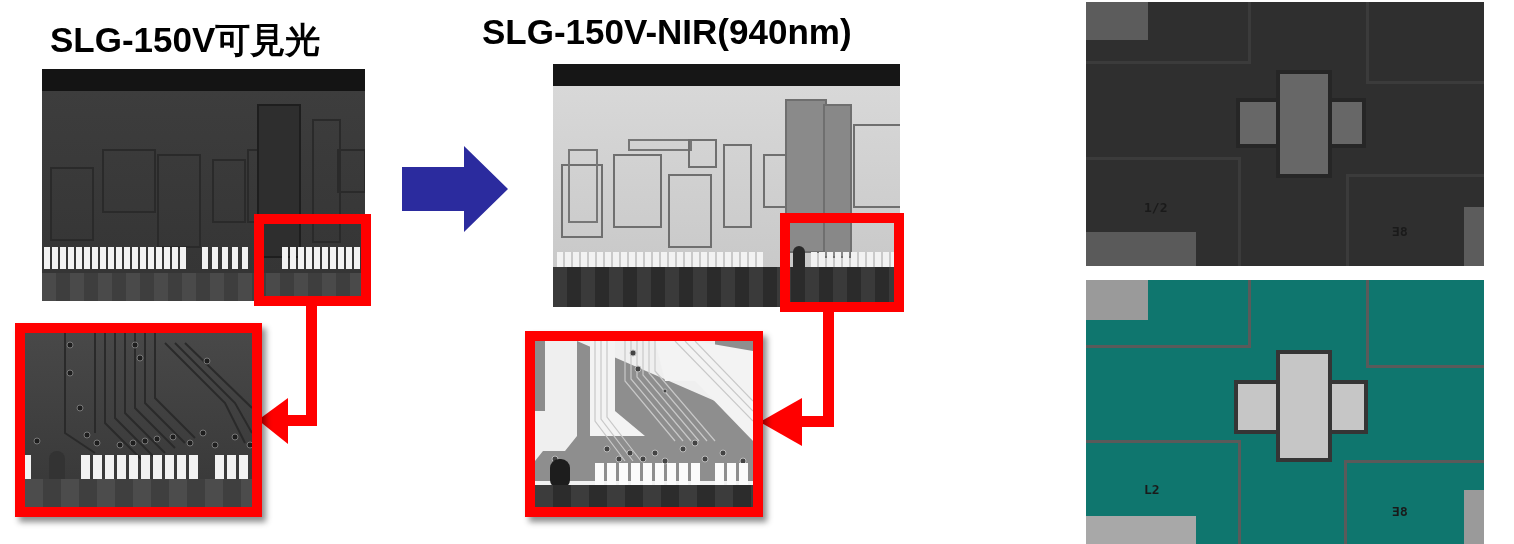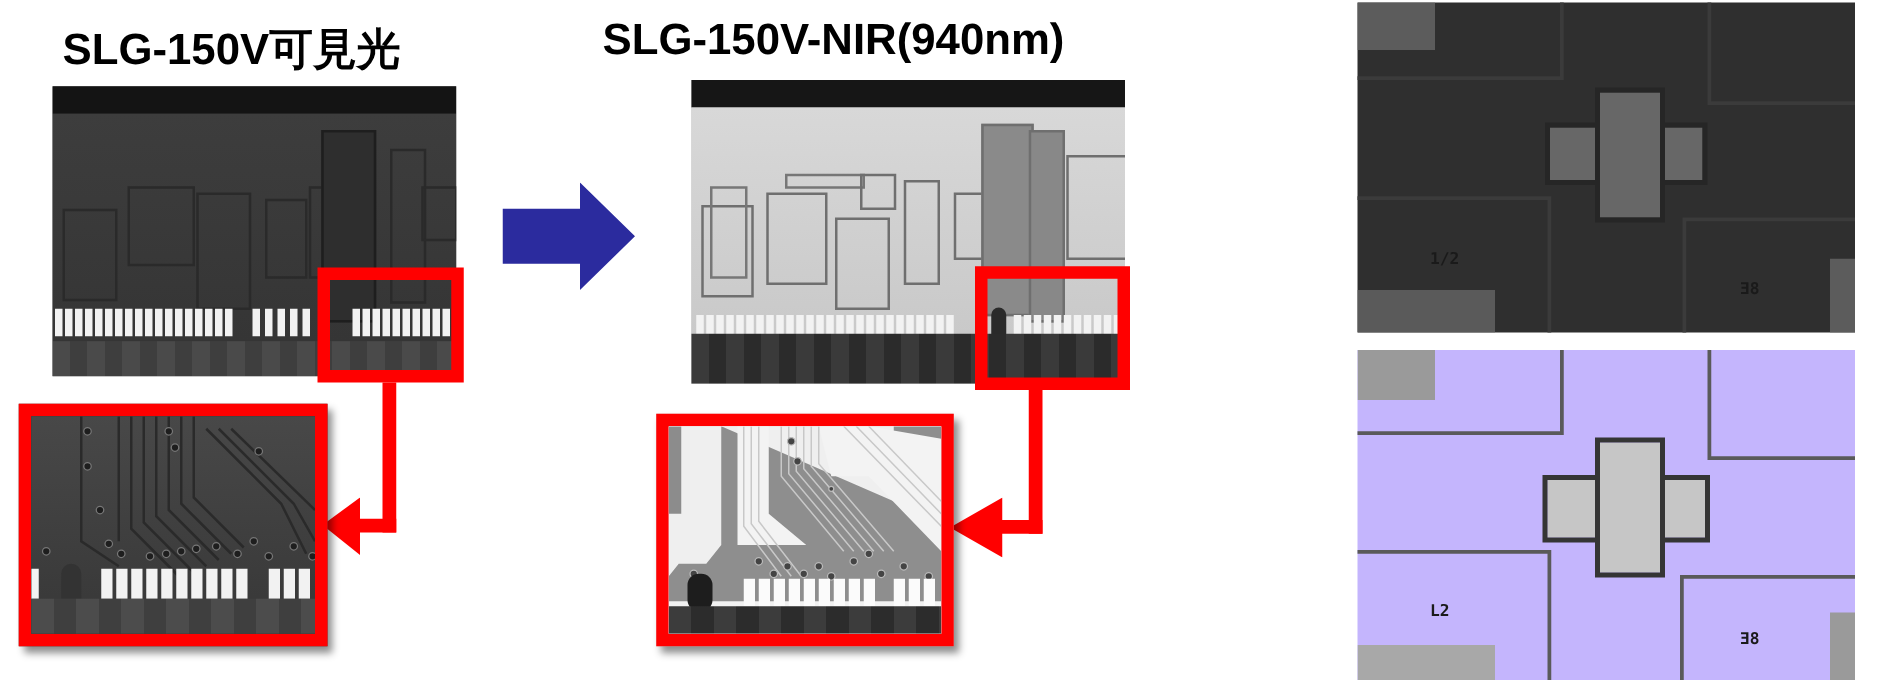"L2" div.micro { background: #c4b5fd -> #0f766e }
